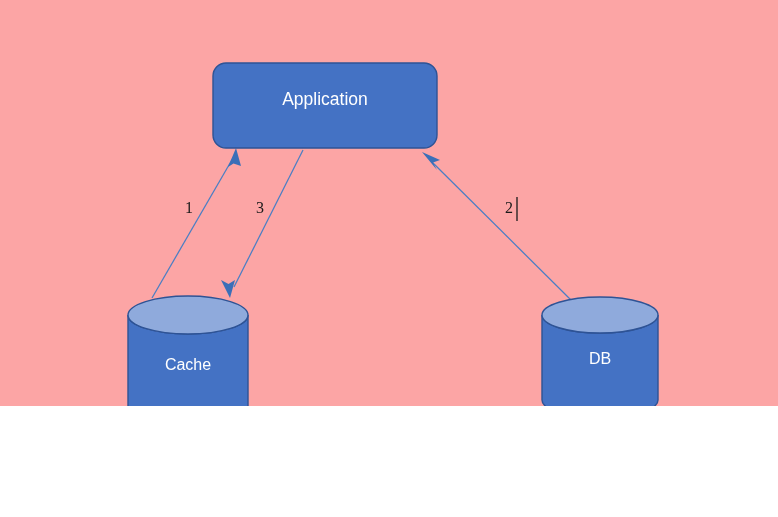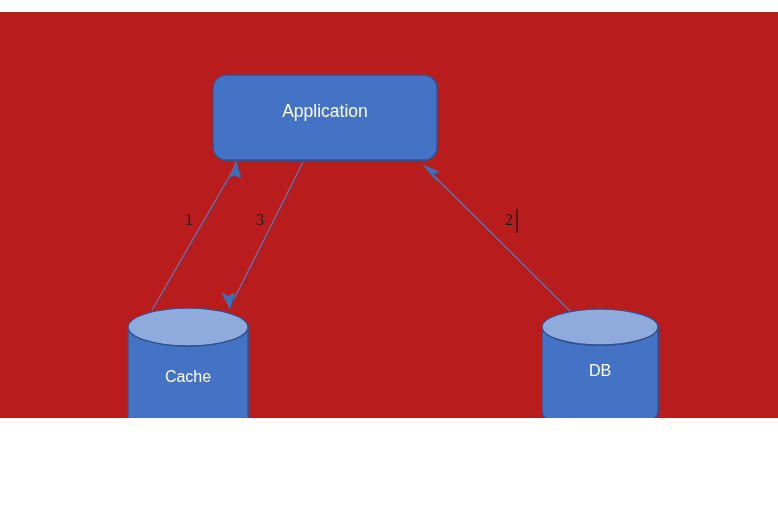"Application" #canvas { background: #b91c1c -> #fca5a5; margin-top: 12px -> none }
